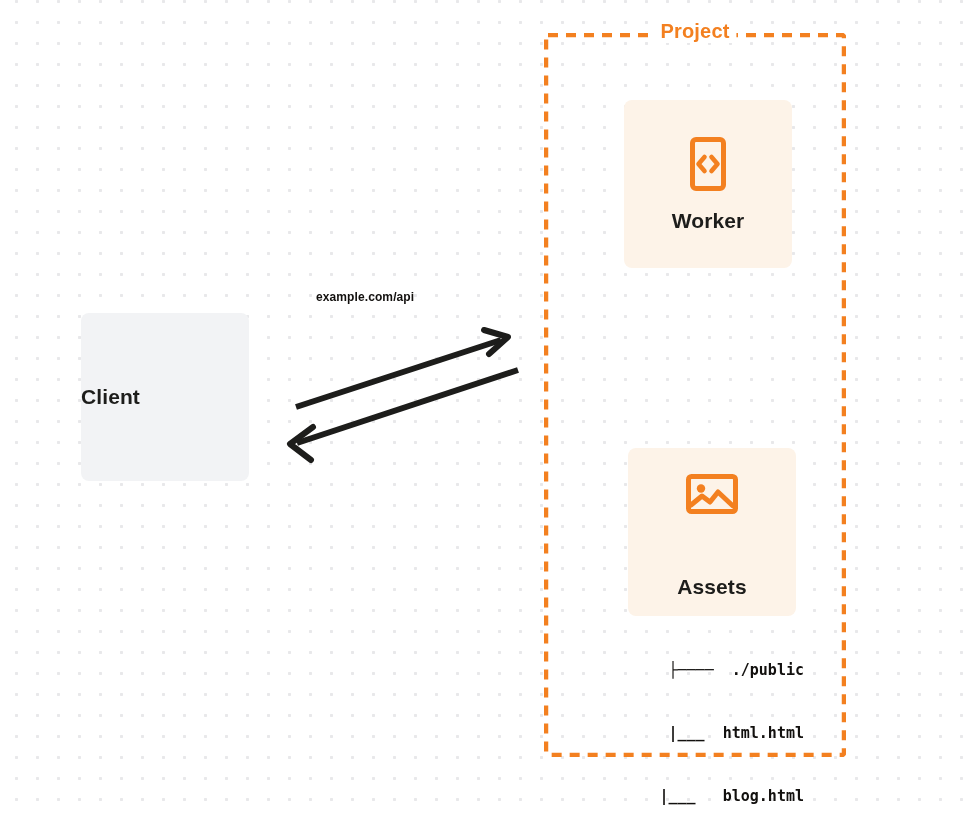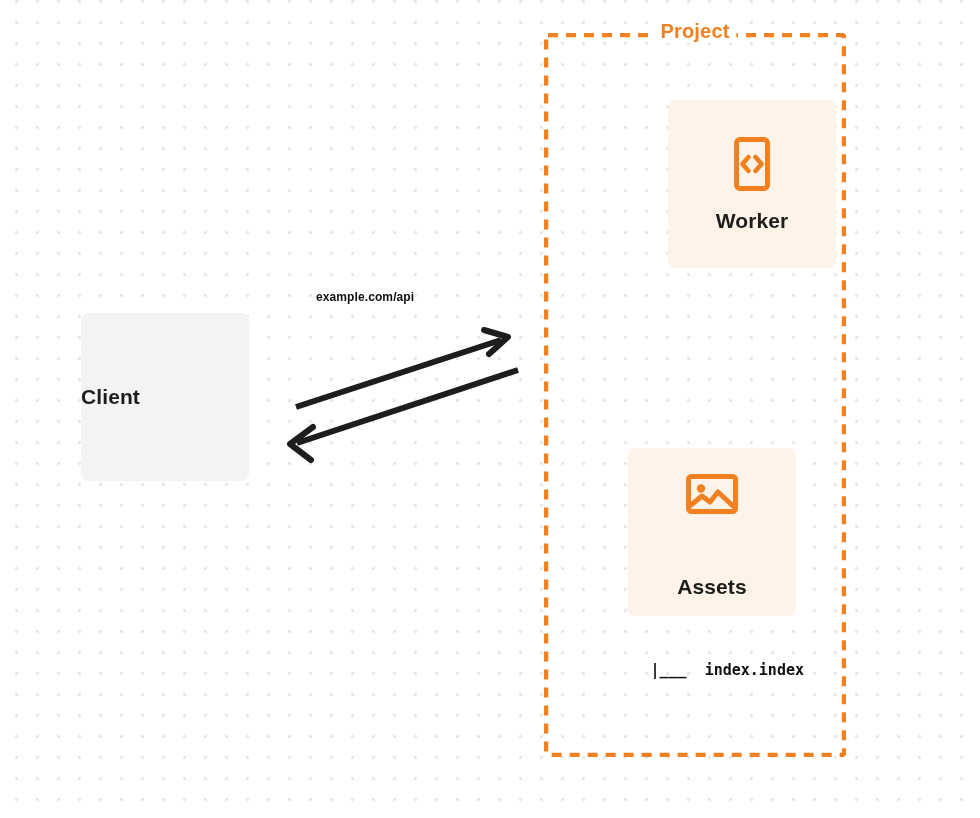"Worker" #worker-node { left: 668px -> 624px }
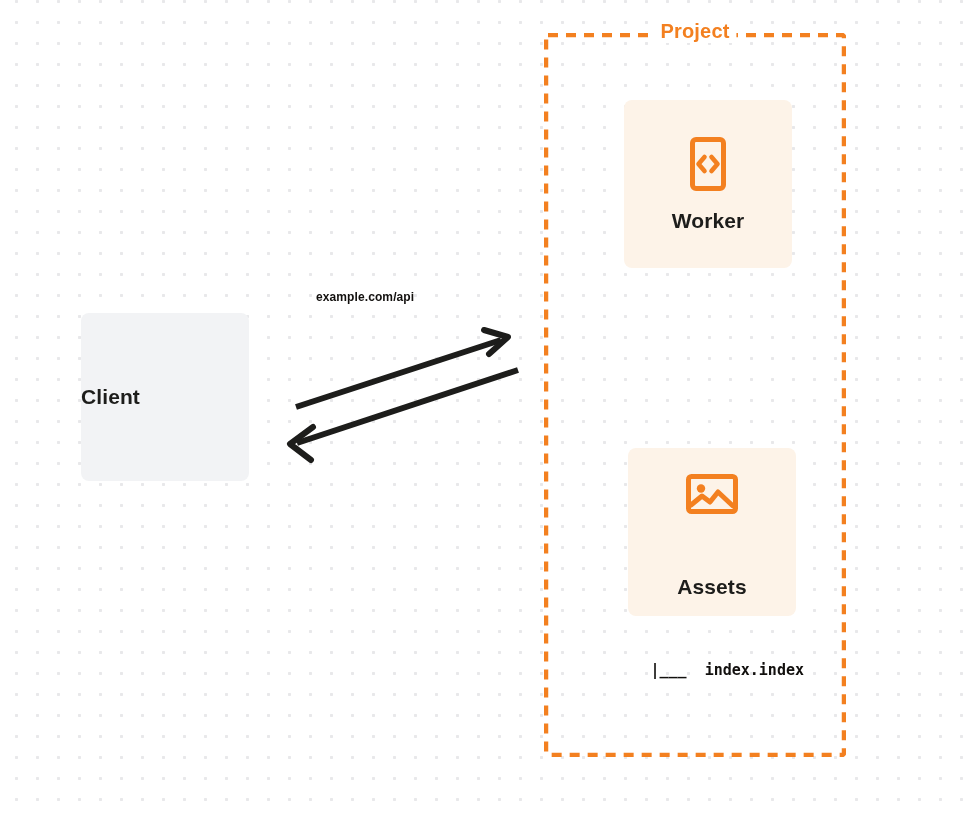"├──── ./public" span.tree-row { html: none -> <span>├──── ./public</span> }
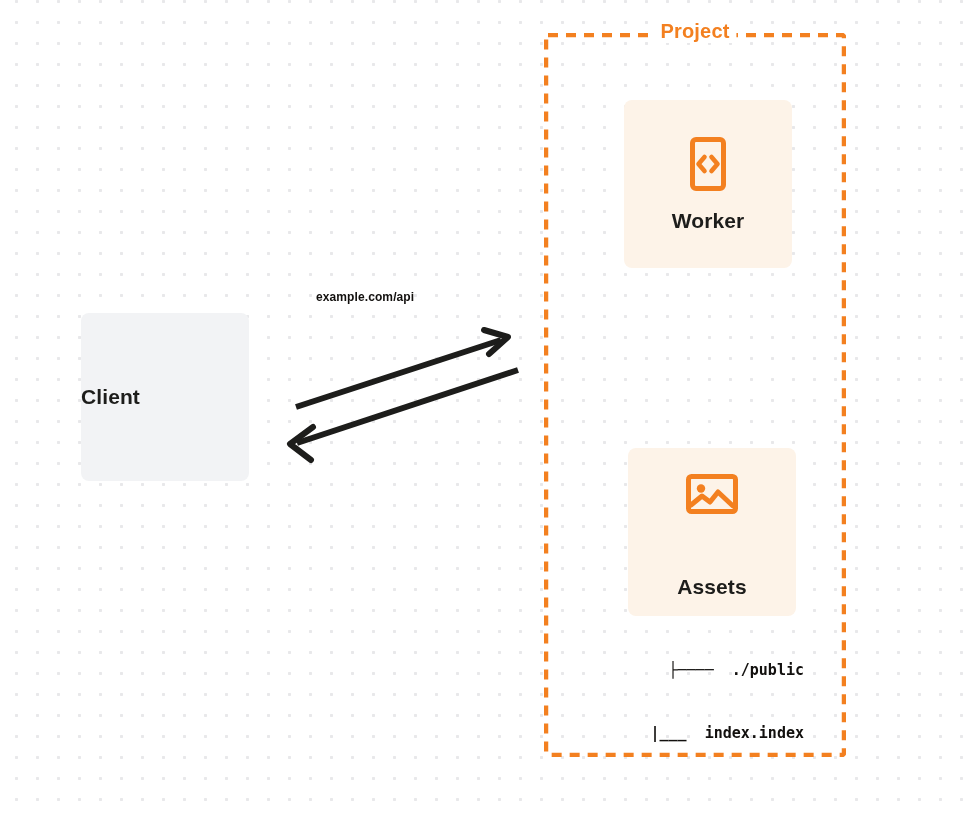"|___ index.index" span.tree-row { text: index.index -> html.html }
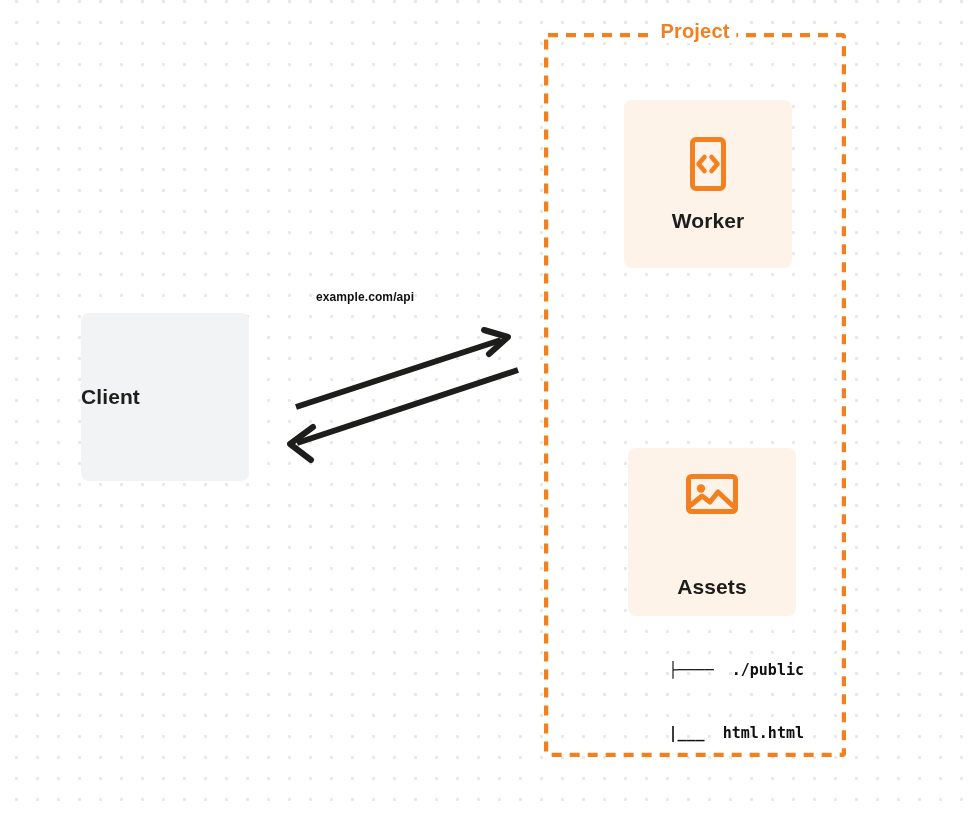"|___ blog.html" span.tree-row { html: none -> <span> |___ blog.html</span> }
